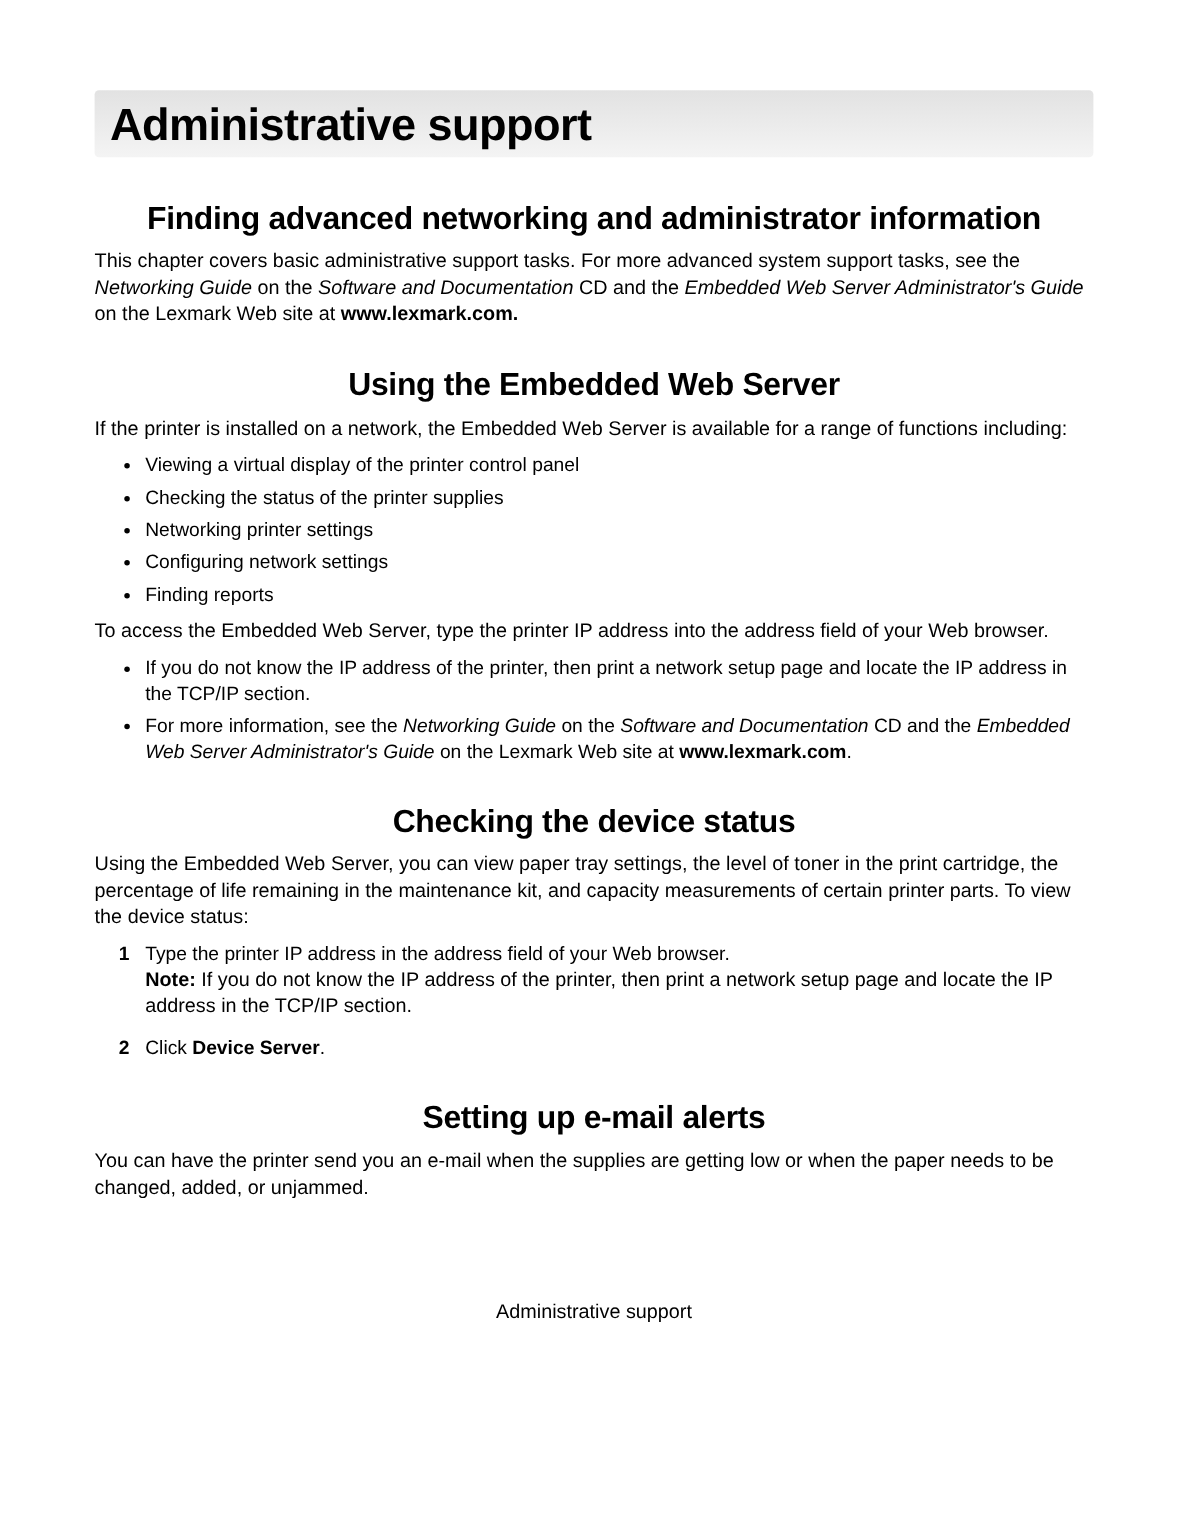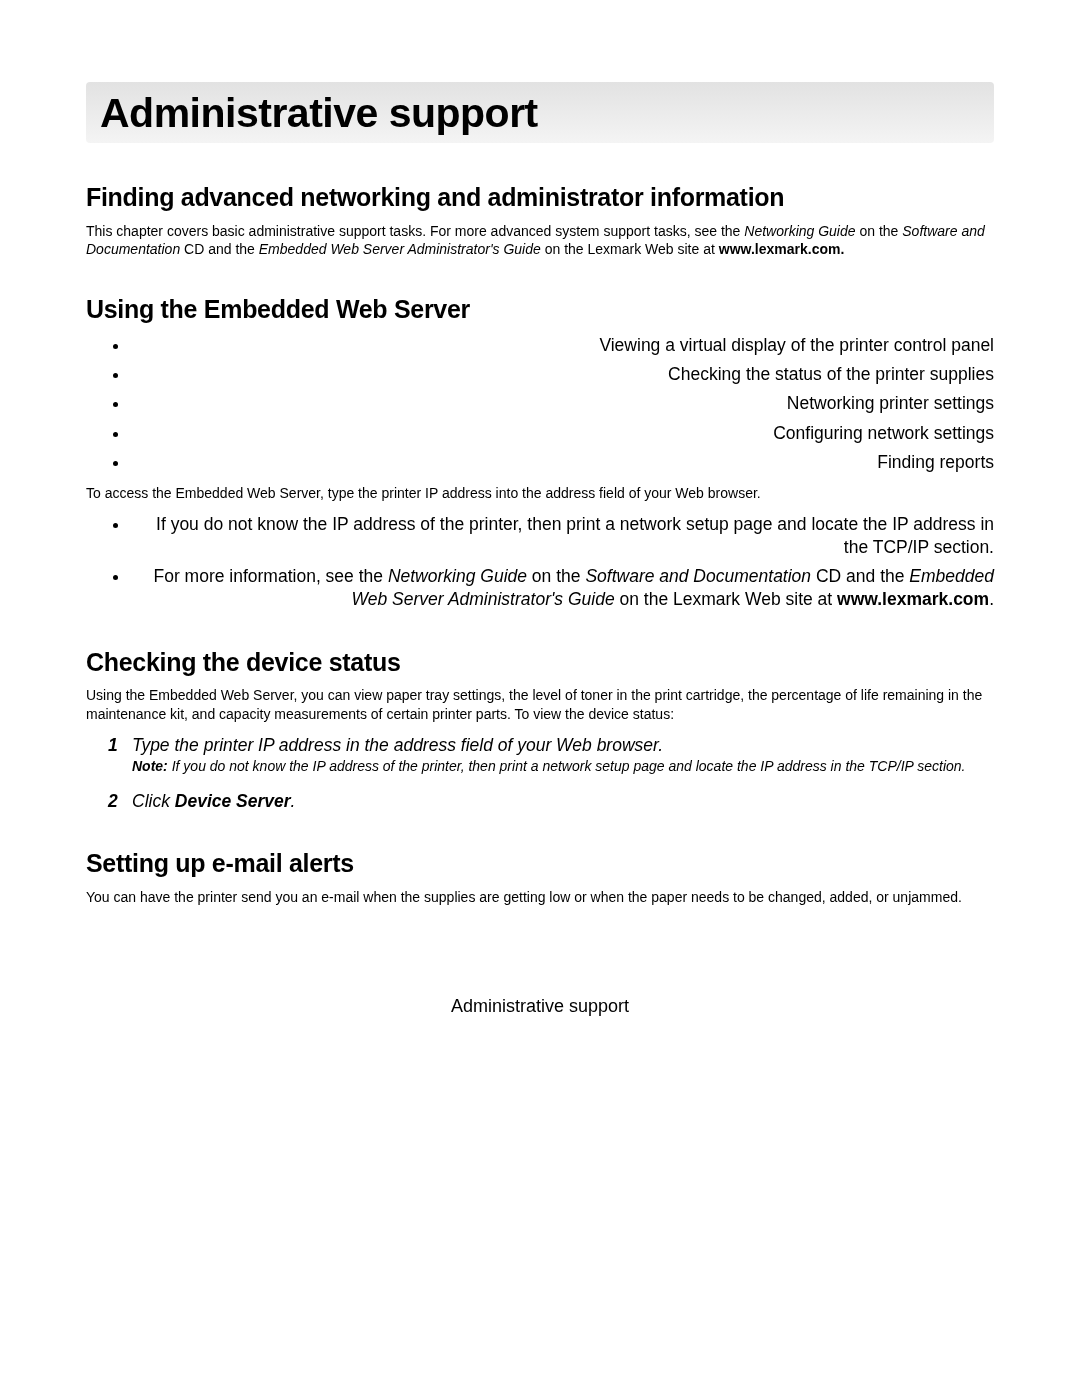"Finding advanced networking and" h2.section { font-size: 25px -> 29px; text-align: none -> center }
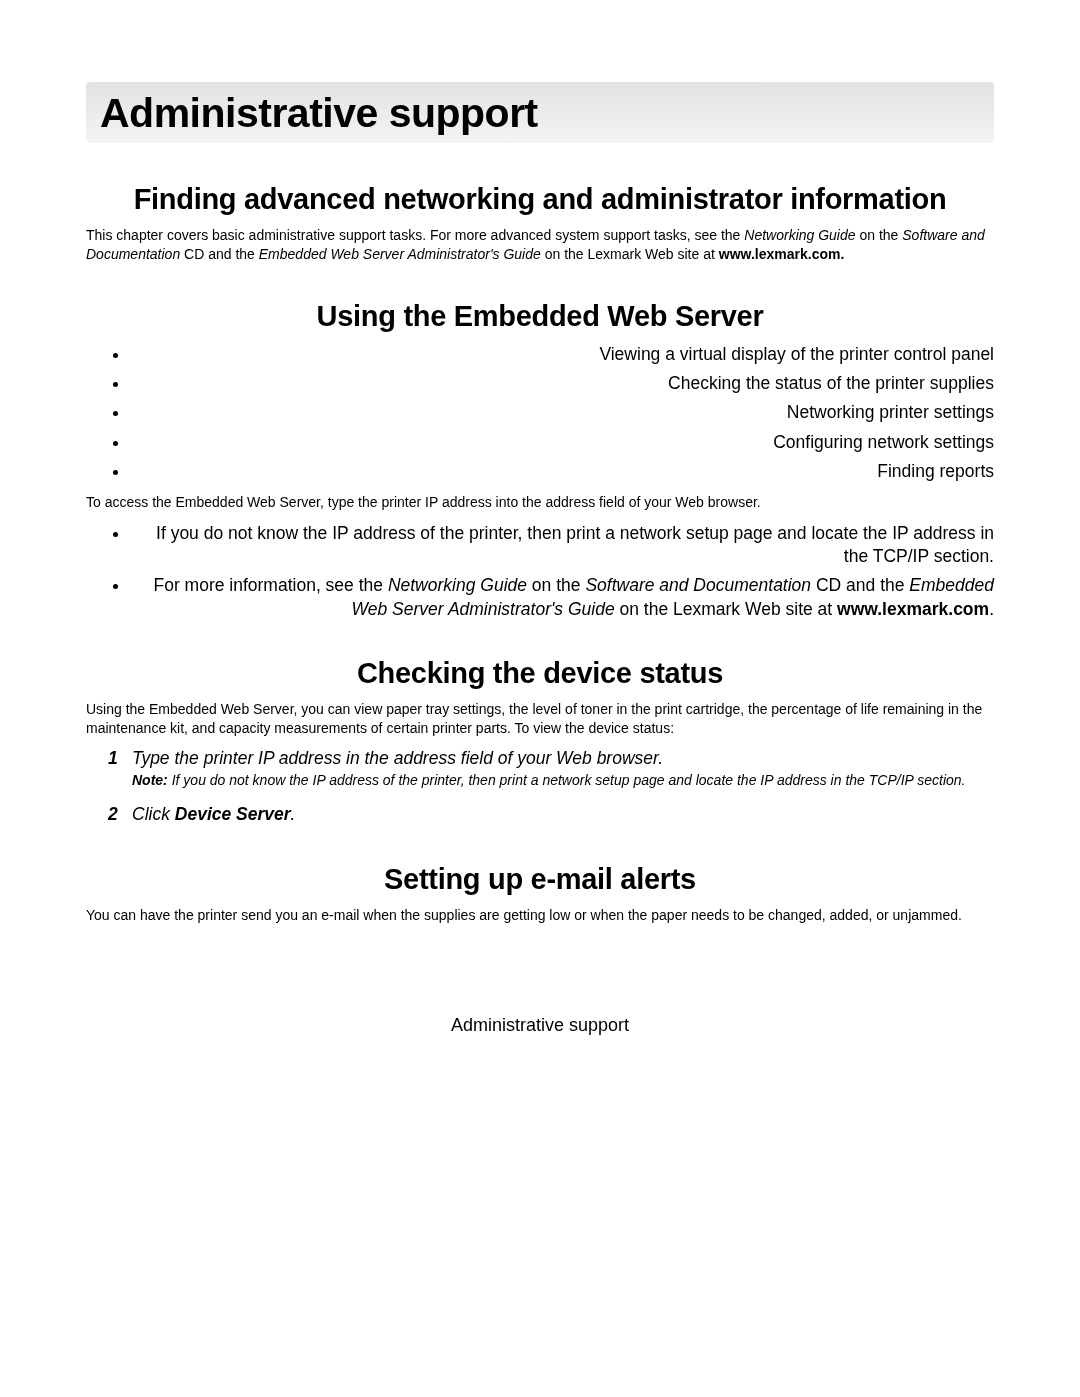"This chapter covers basic administrative" p.body { font-size: 14px -> 18px }
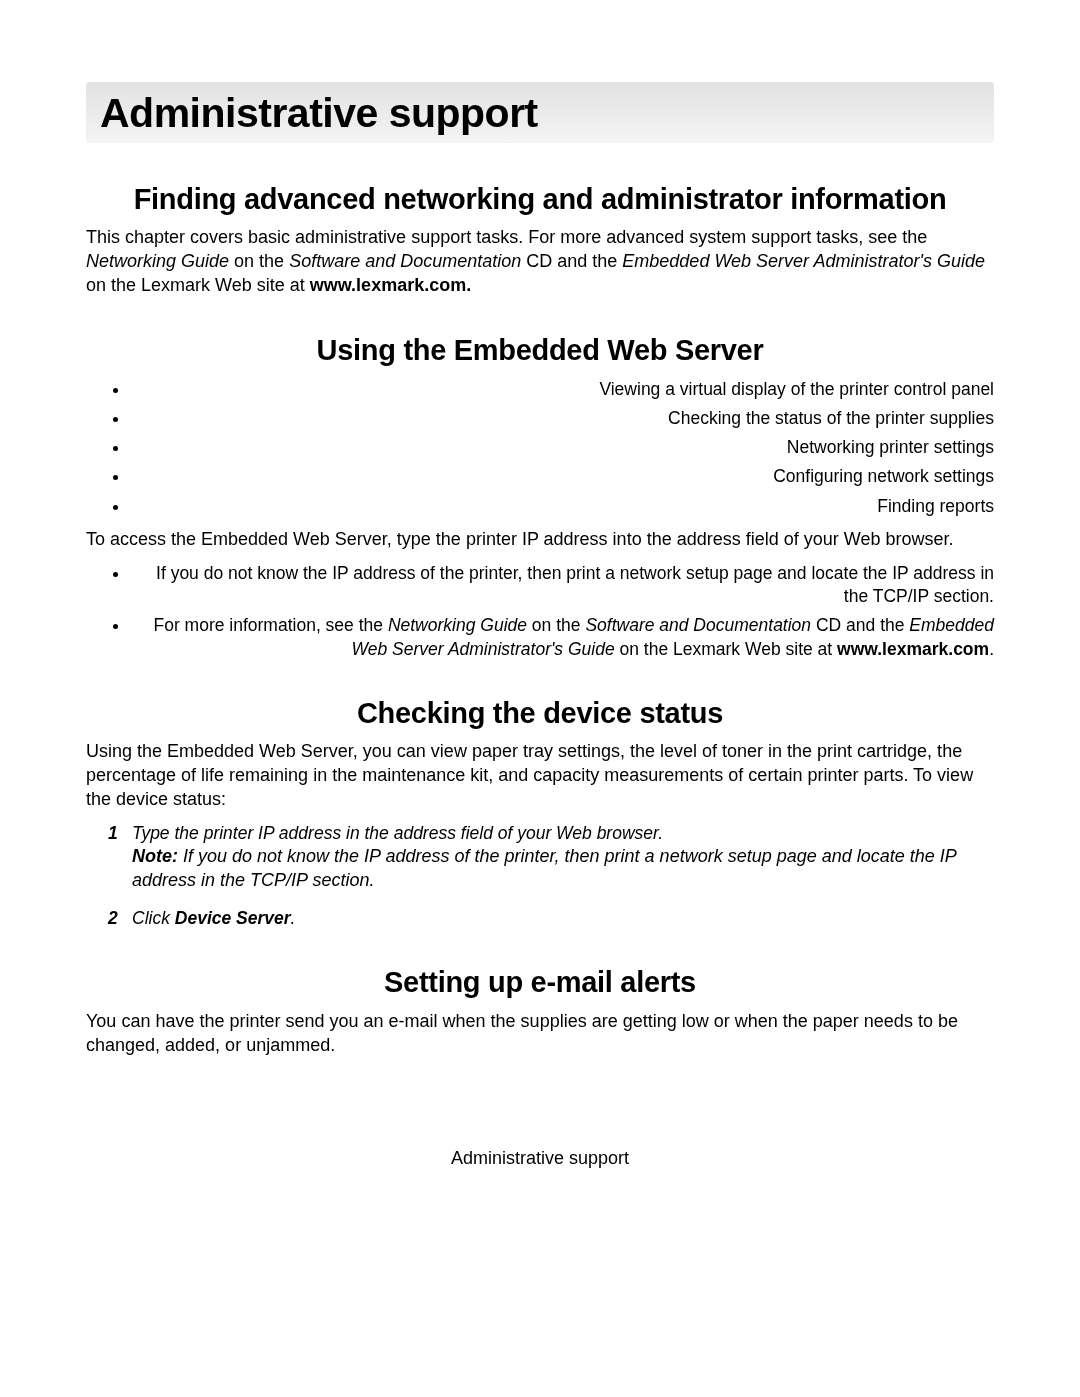"If the printer is installed" p.body { html: none -> <p>If the printer is installed on a network, the Embedded Web Server is available for a range of functions including:</p> }
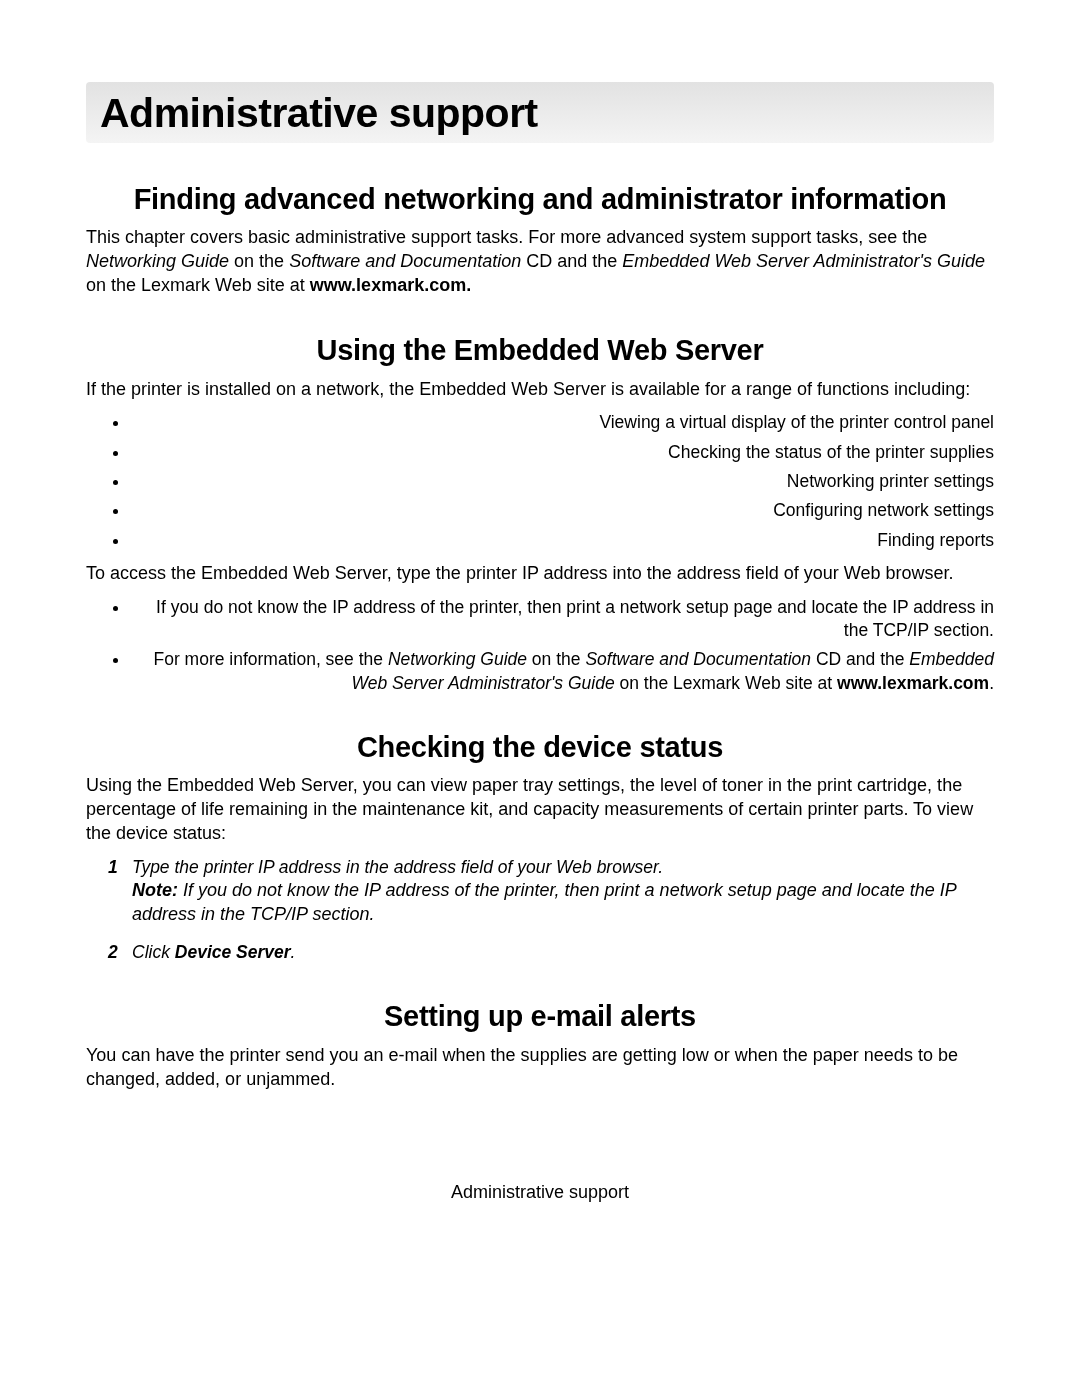"Viewing a virtual display of" ul.bullets { text-align: right -> none }
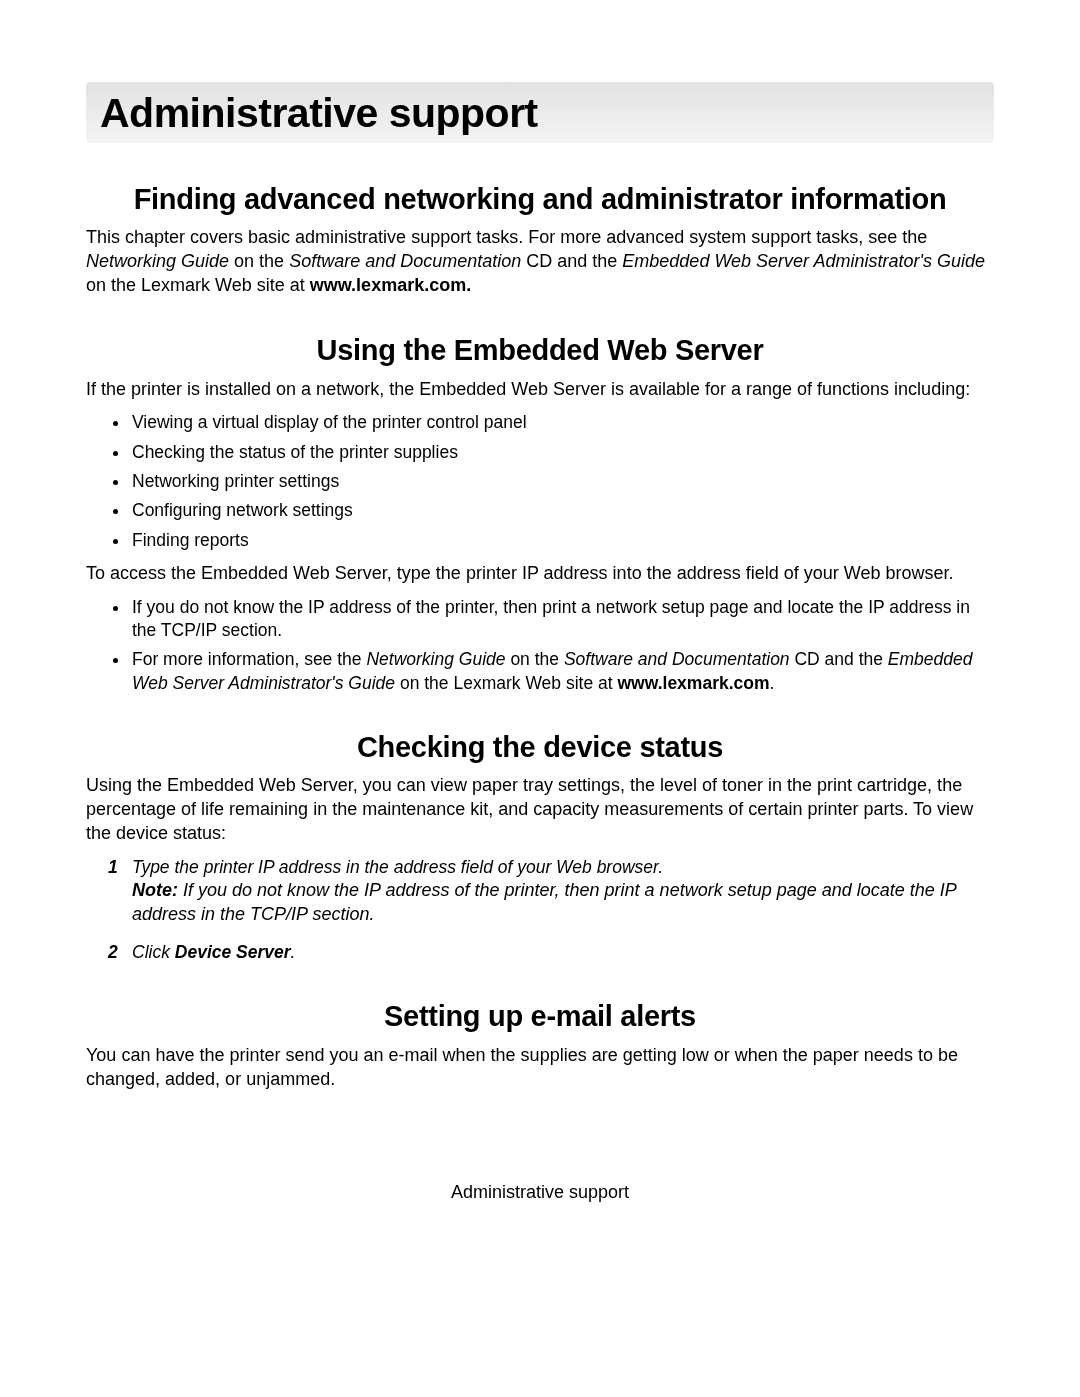"Type the printer IP address" ol.steps > li { font-style: italic -> none }
